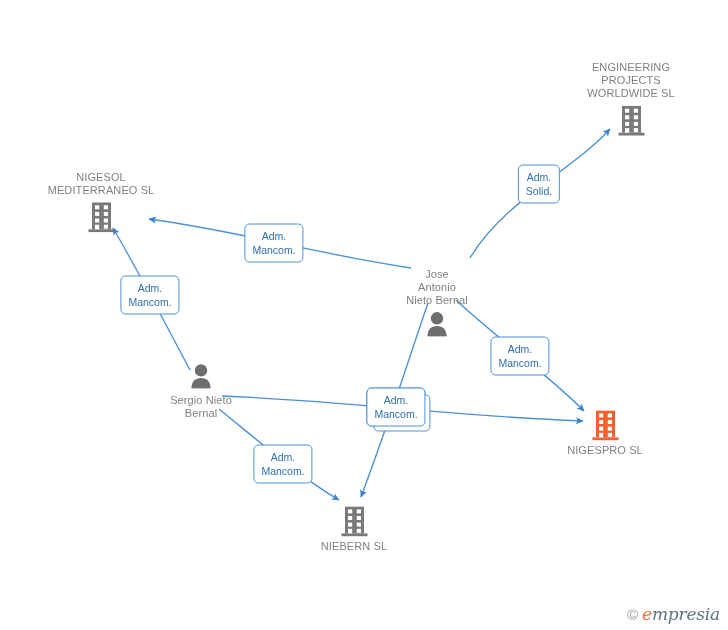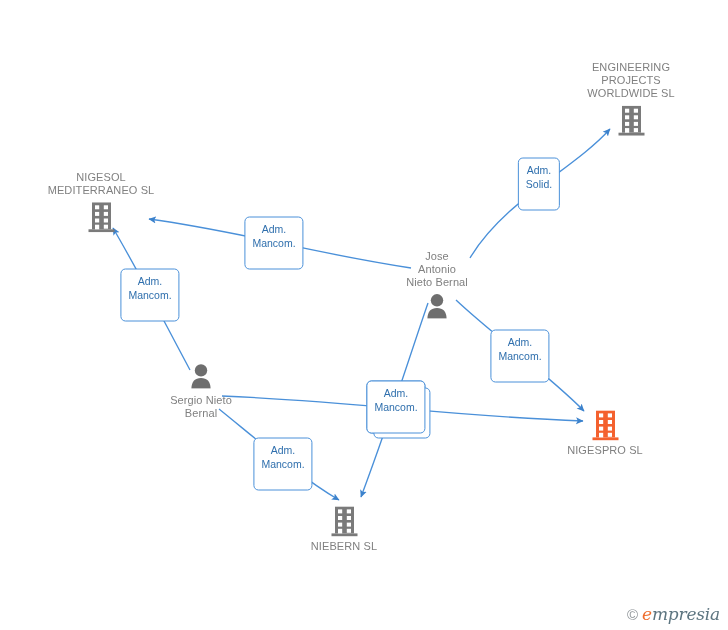"Adm." .edge-label { padding: 4px 7px 19px 7px -> 4px 7px 5px 7px }
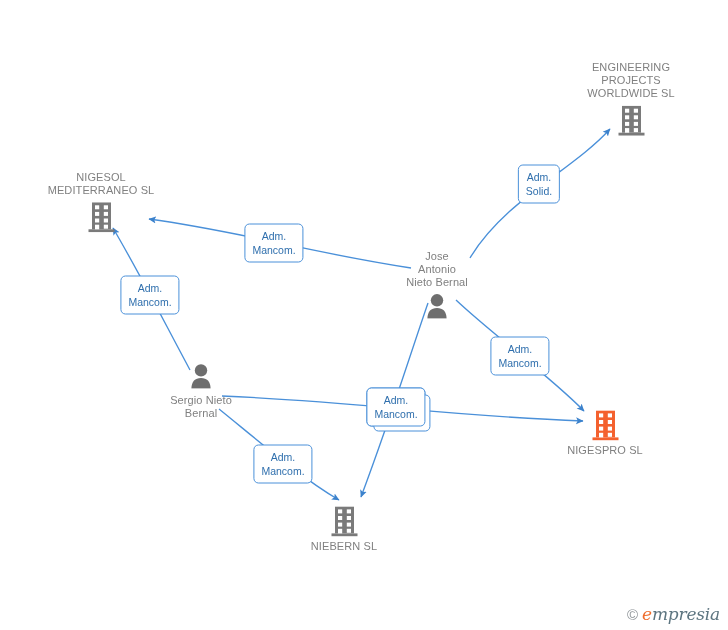"Jose" div.node { top: 286px -> 304px }
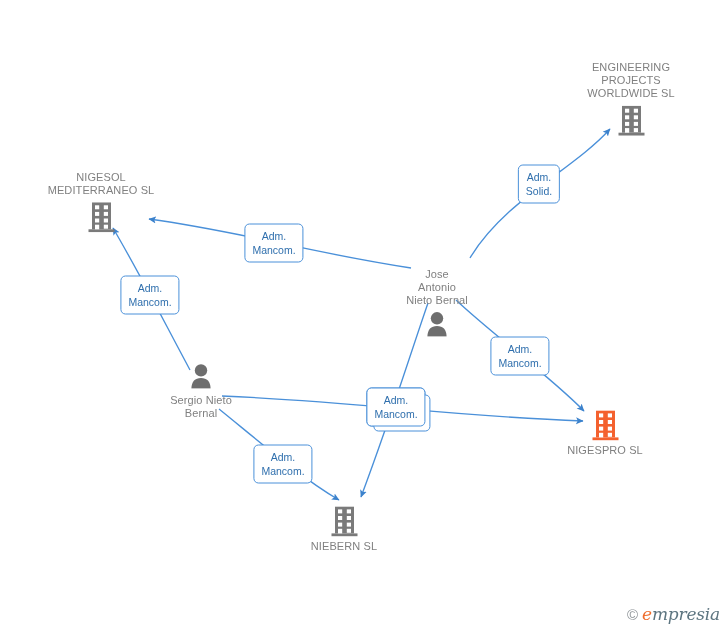"NIEBERN SL" div.node { left: 344px -> 354px }
